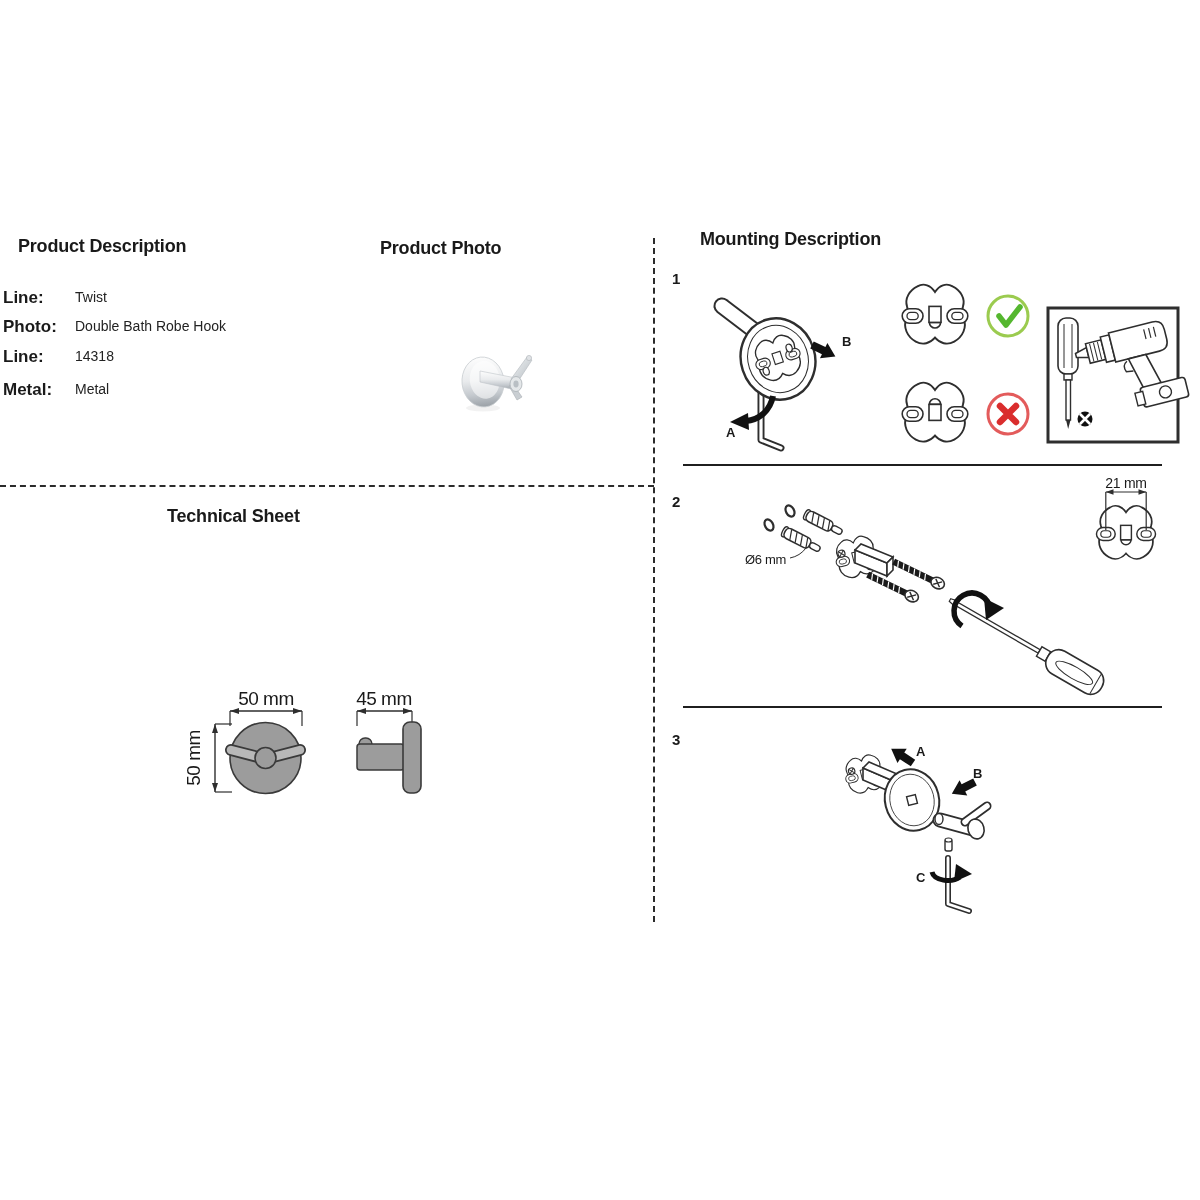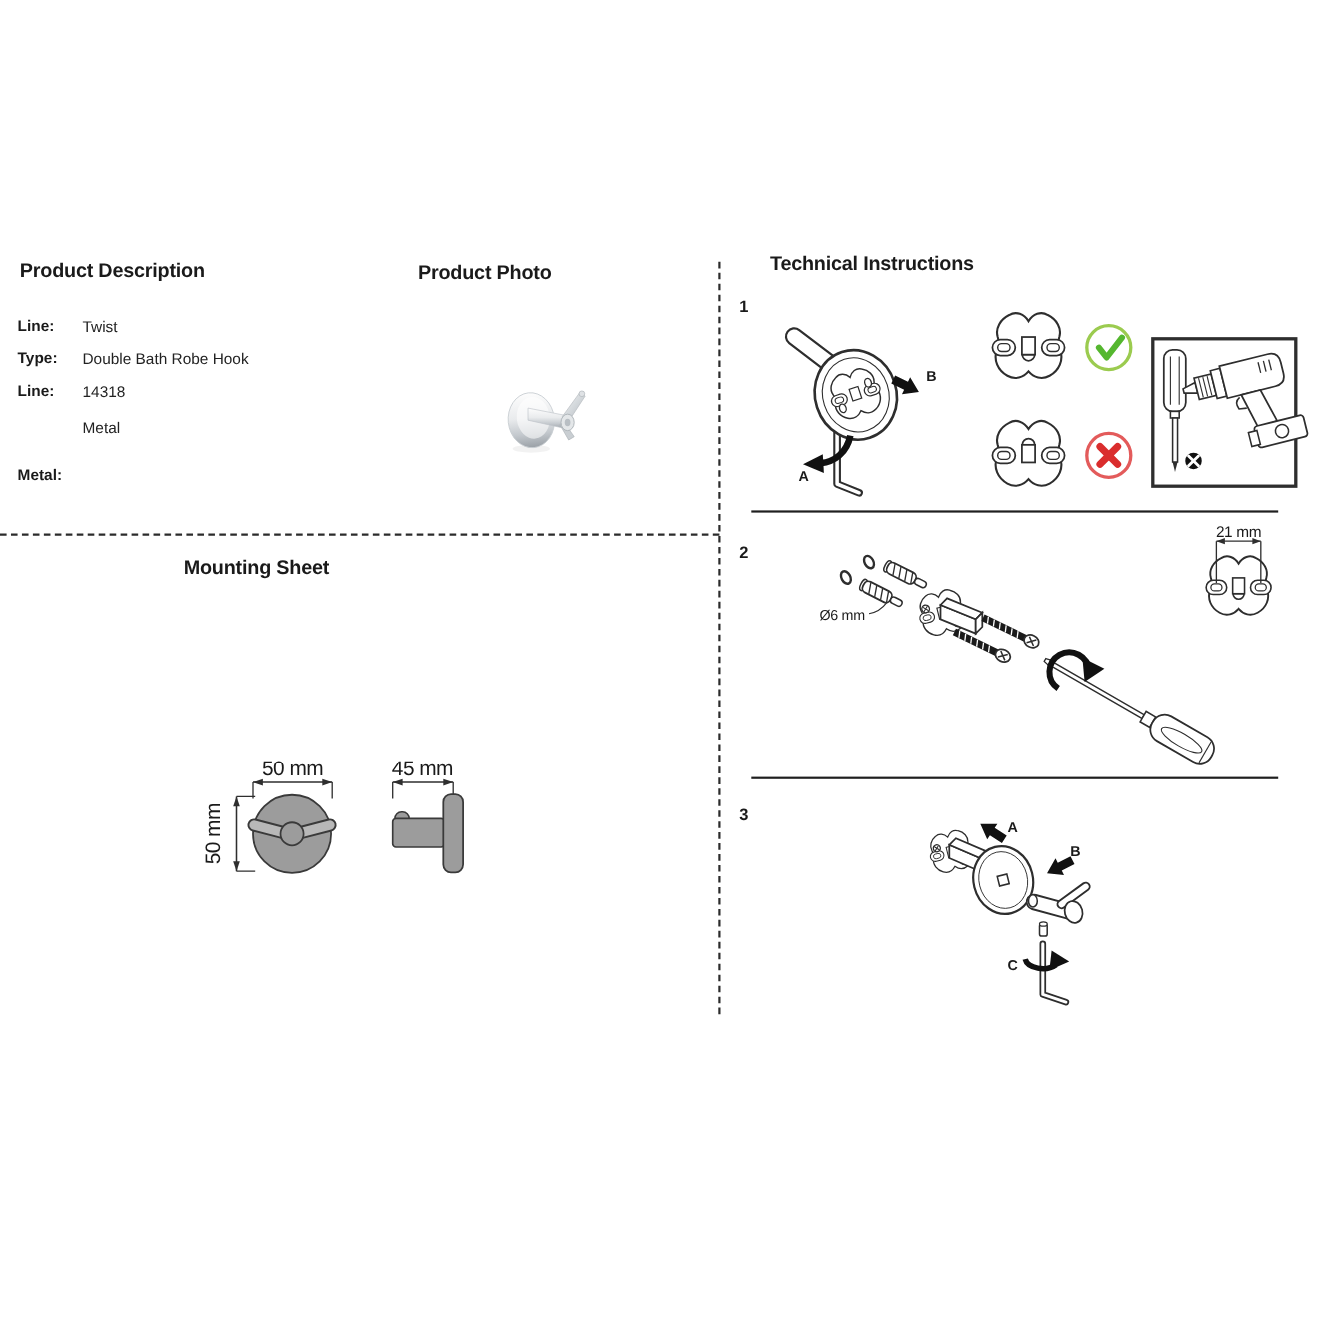"Technical Instructions" div.abs { text: Technical Instructions -> Mounting Description }
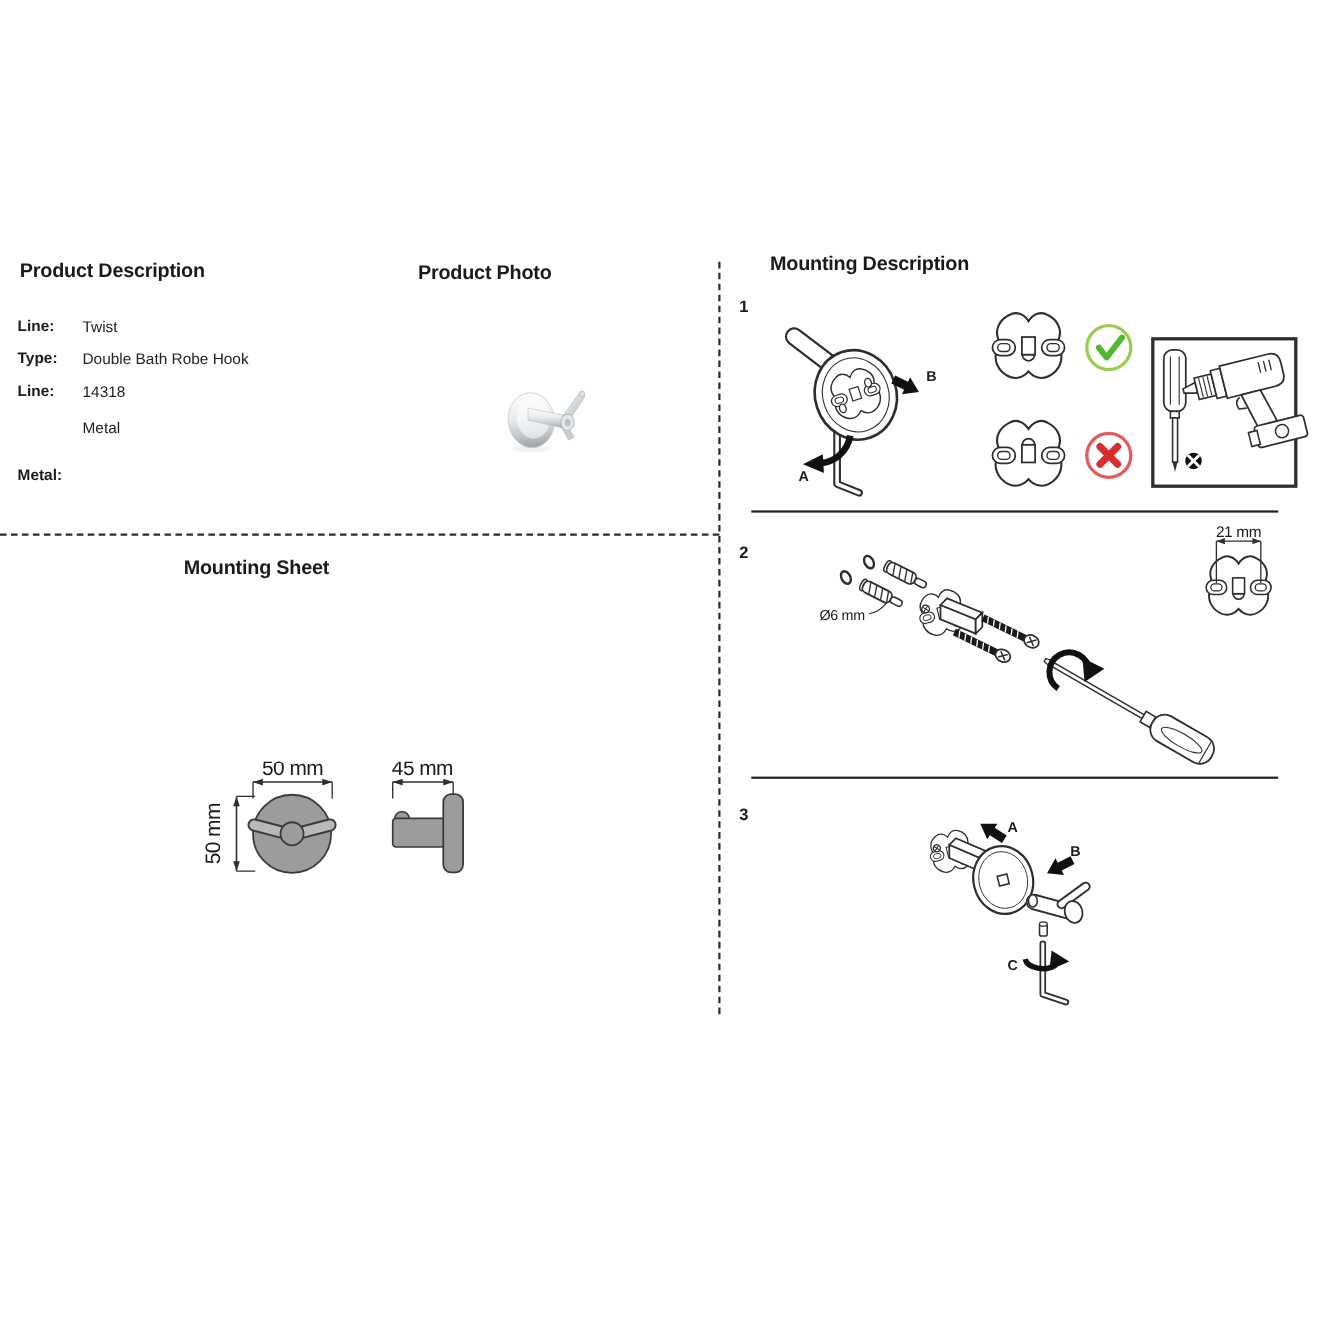"Line:" .field-label { font-size: 14px -> 17px; left: 16px -> 3px }
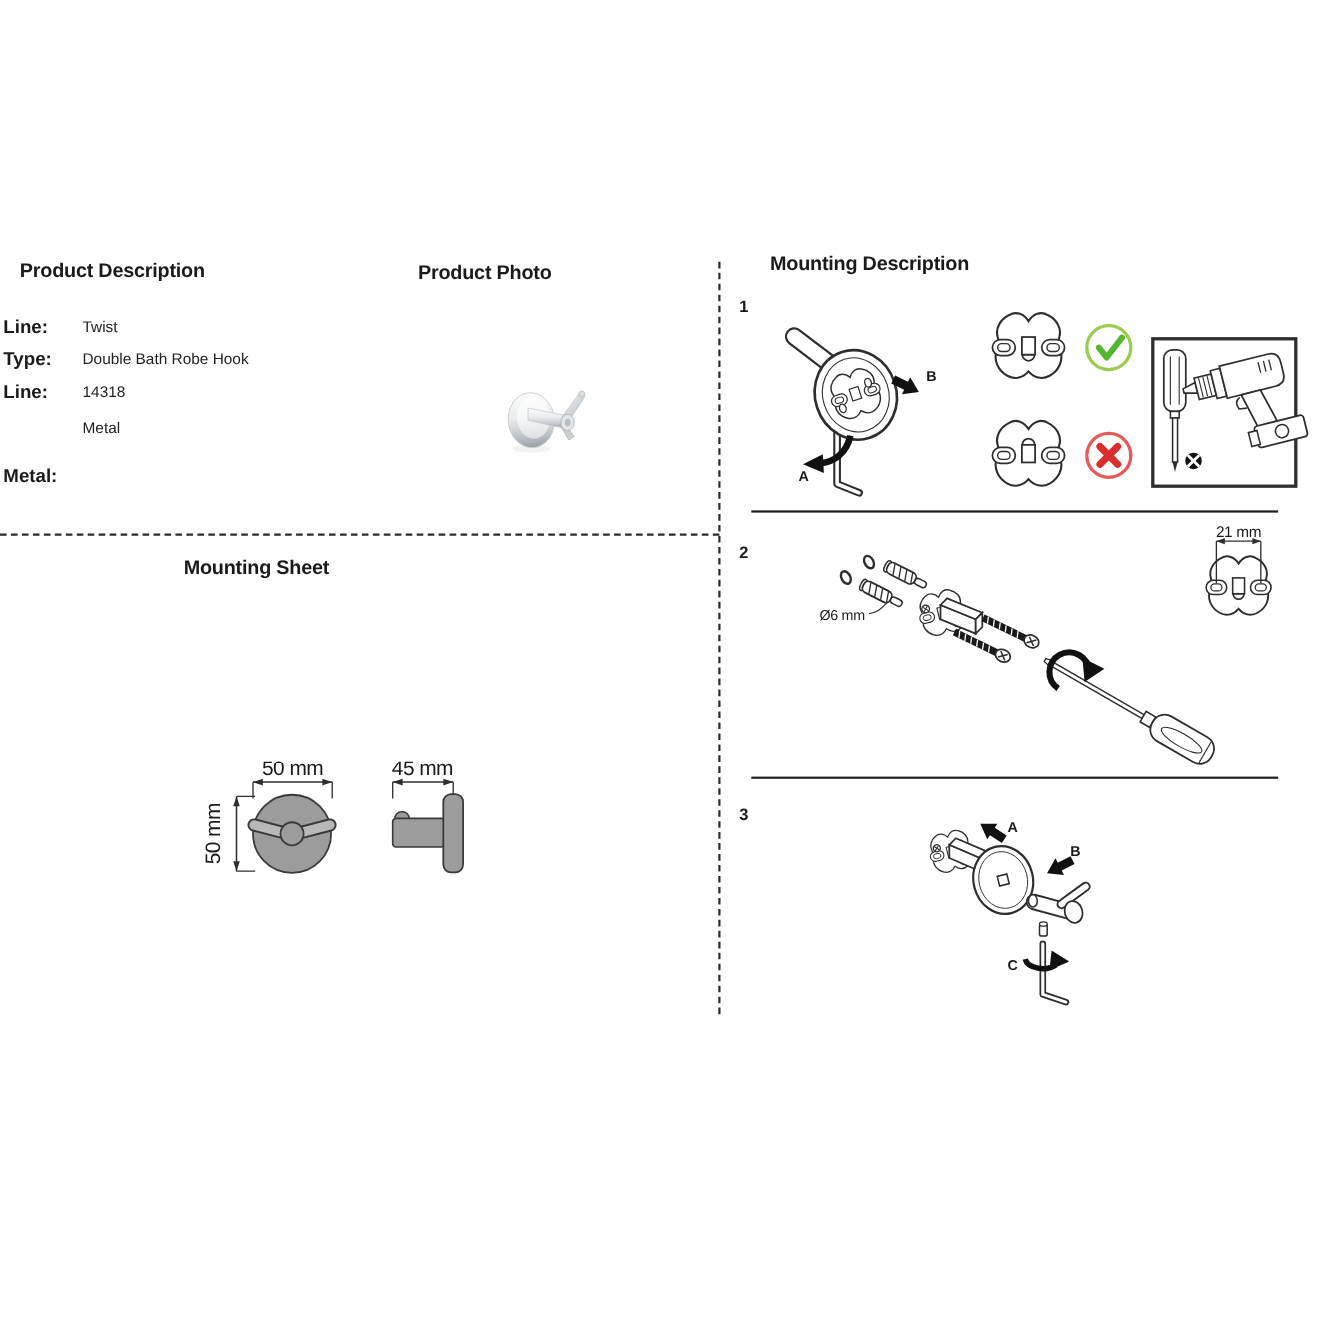"Type:" div.field-label { text: Type -> Photo }
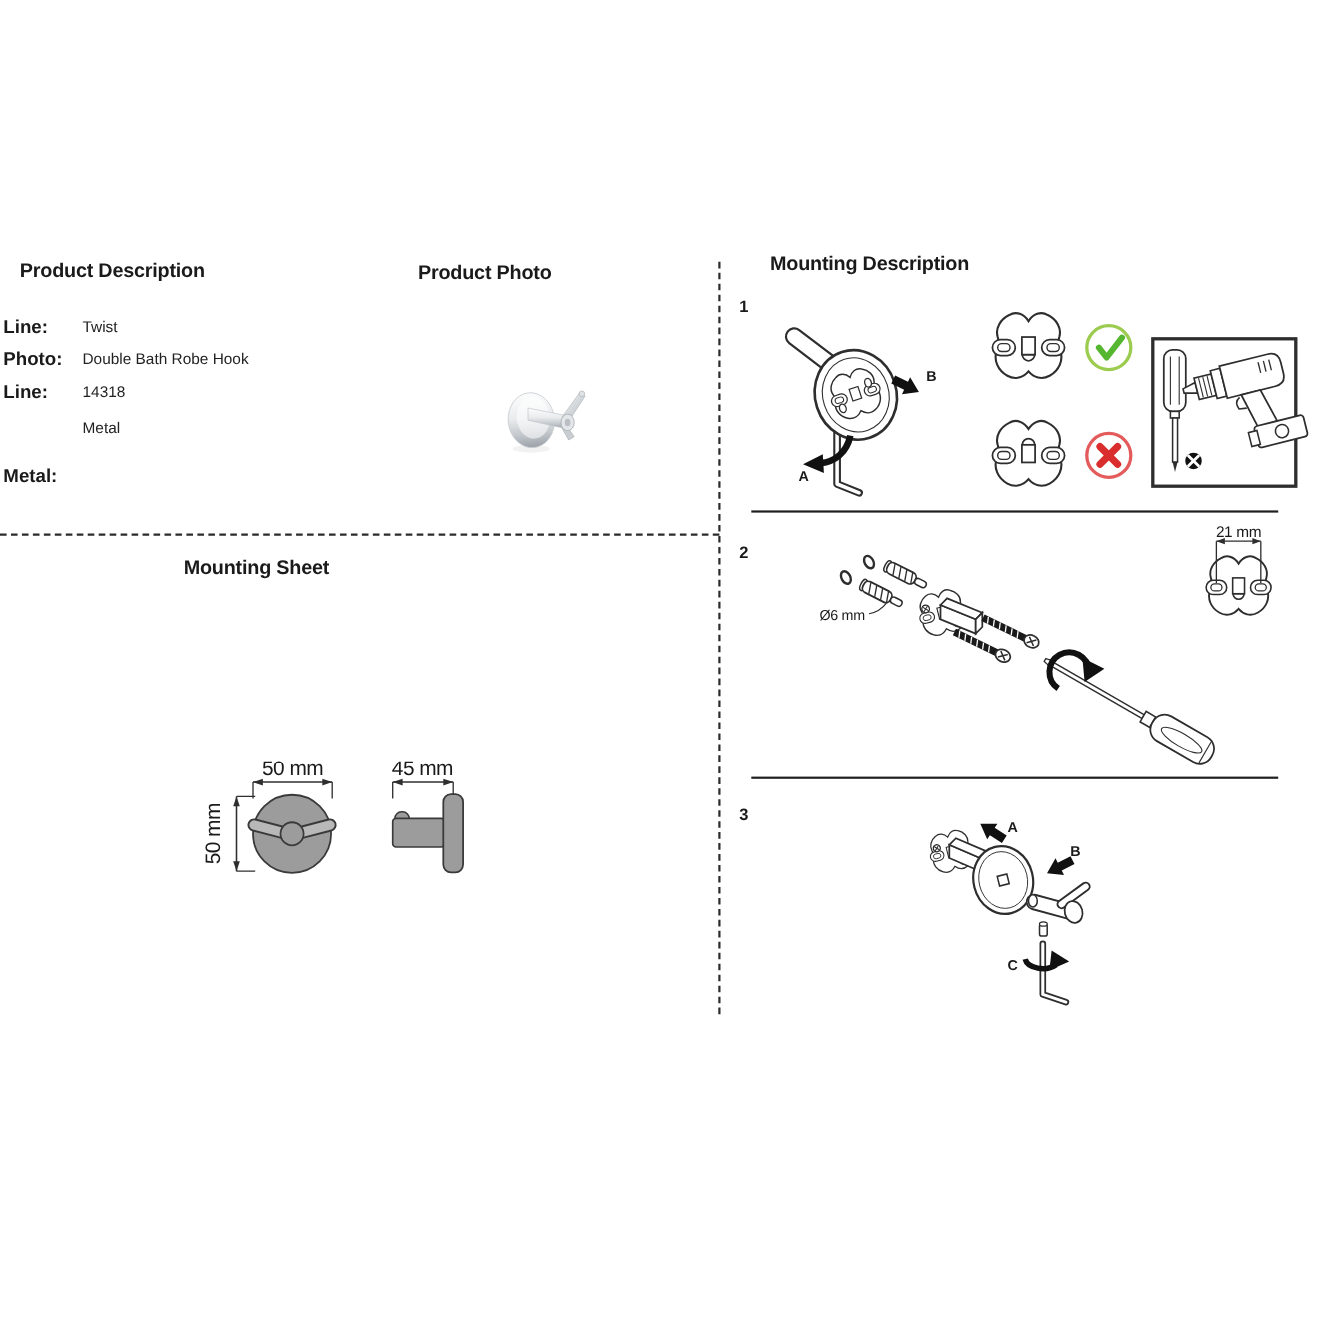"Metal:" div.field-label { margin-top: 43px -> none }
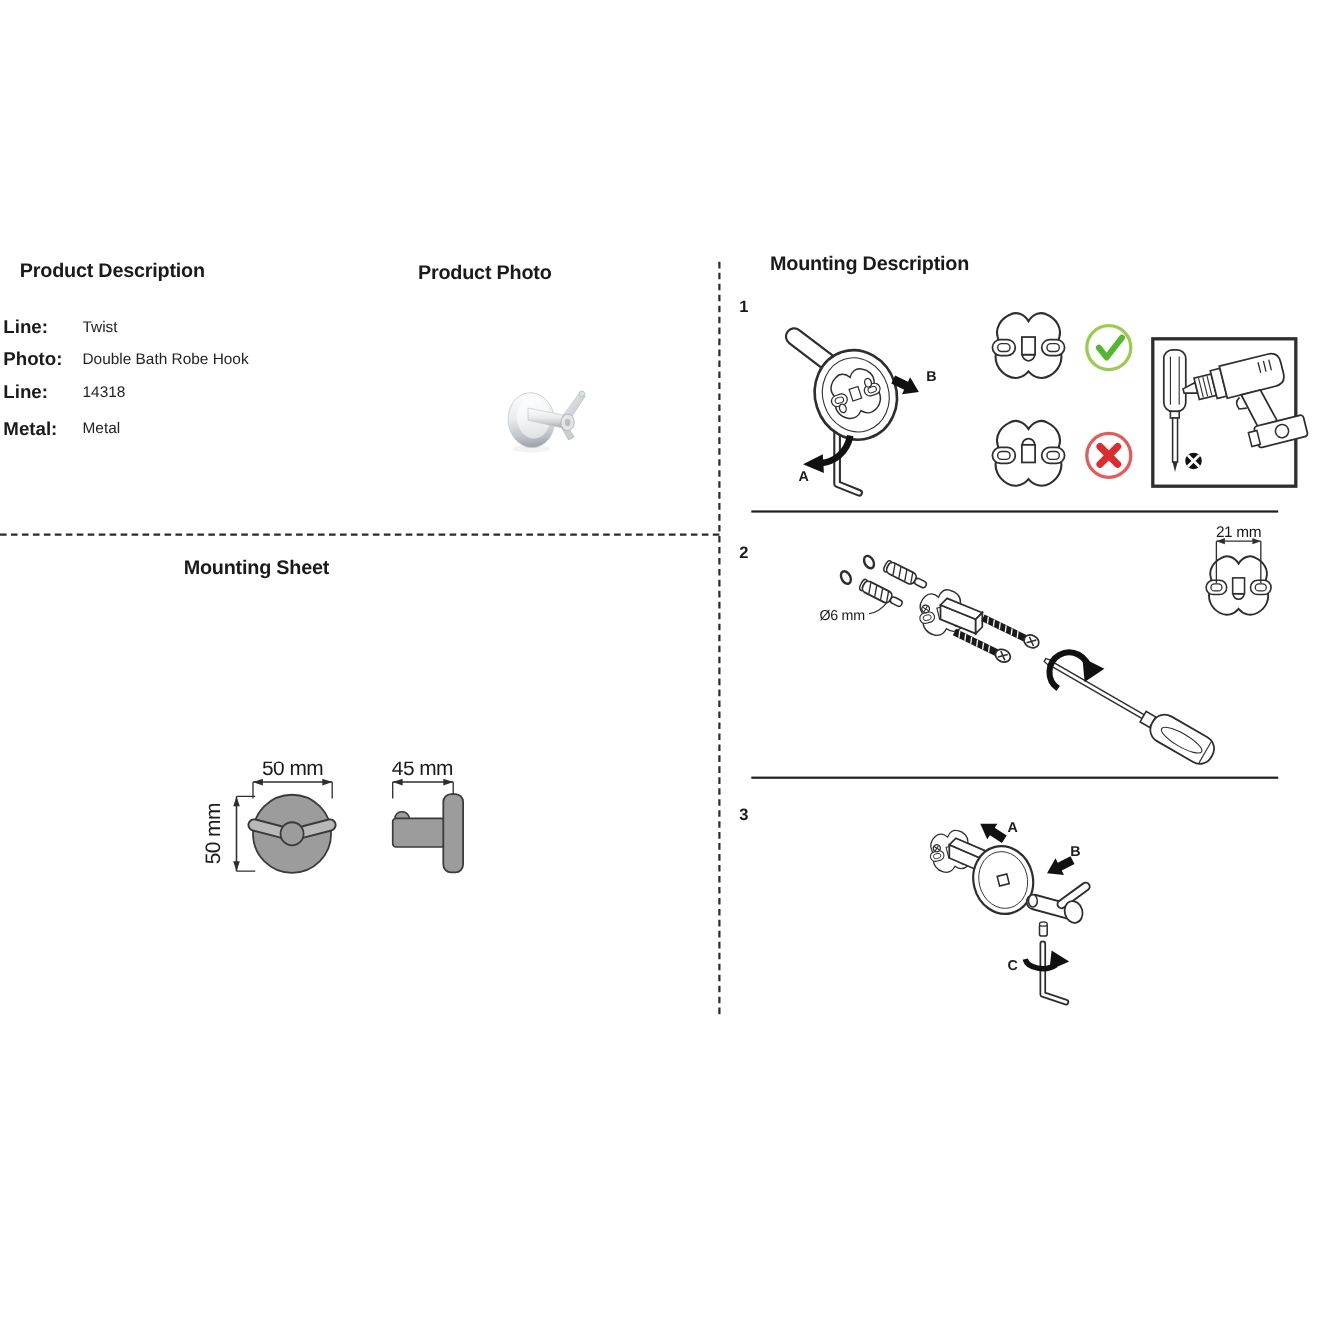"Mounting Sheet" div.abs { text: Mounting -> Technical }
